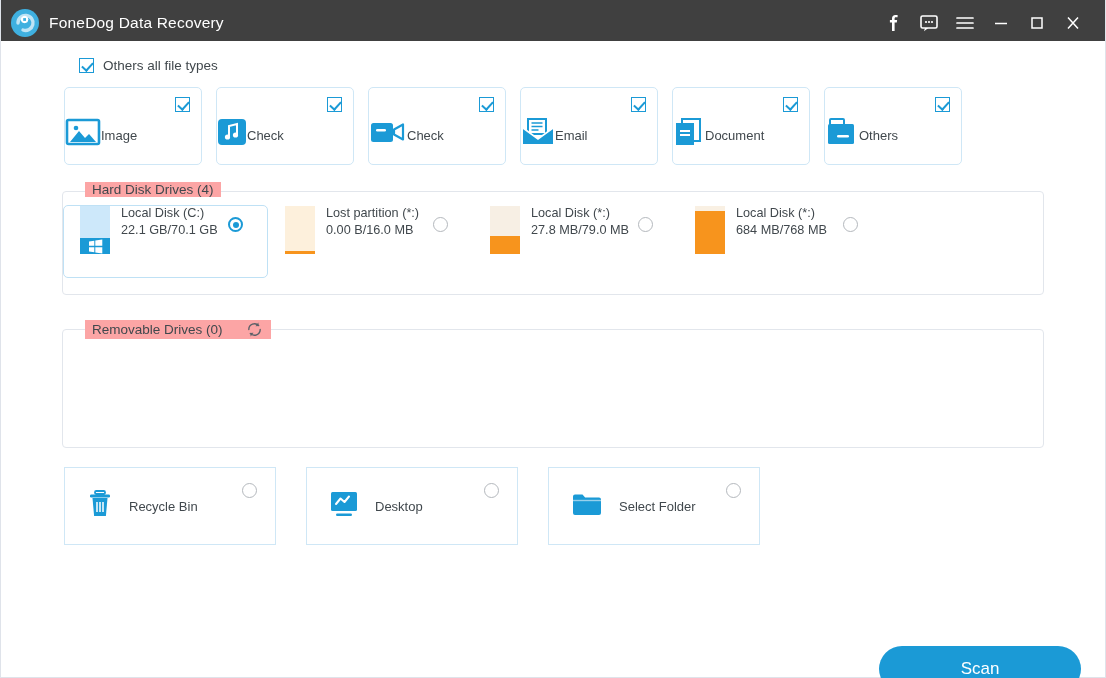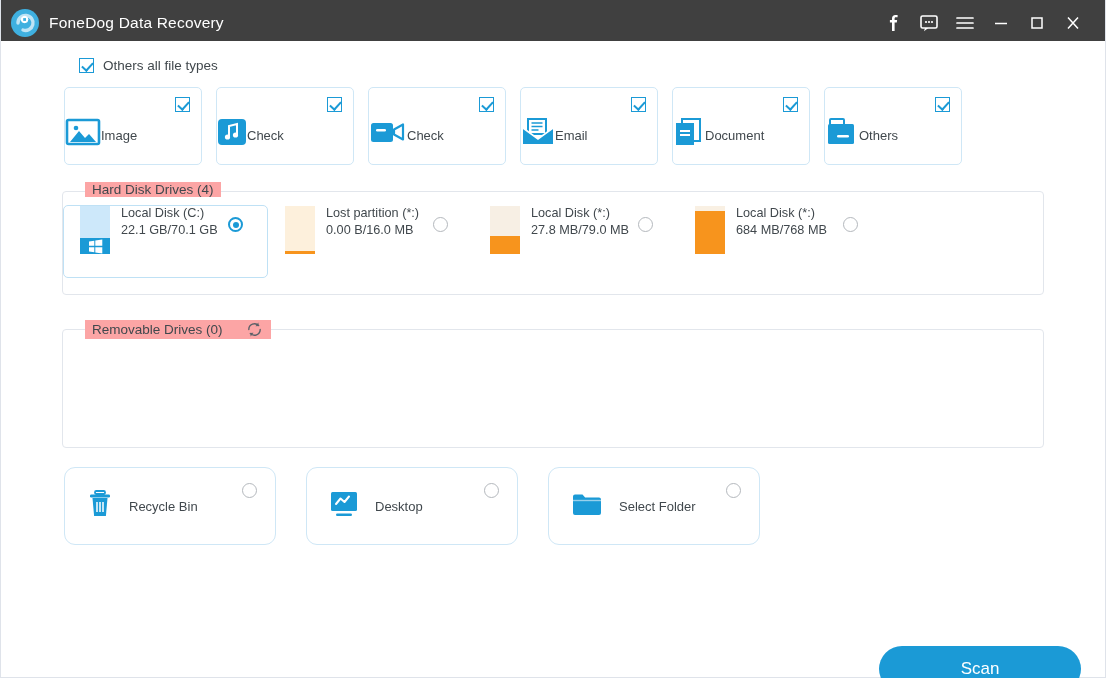"Recycle Bin" .loccard { border-radius: 11px -> 0 }
